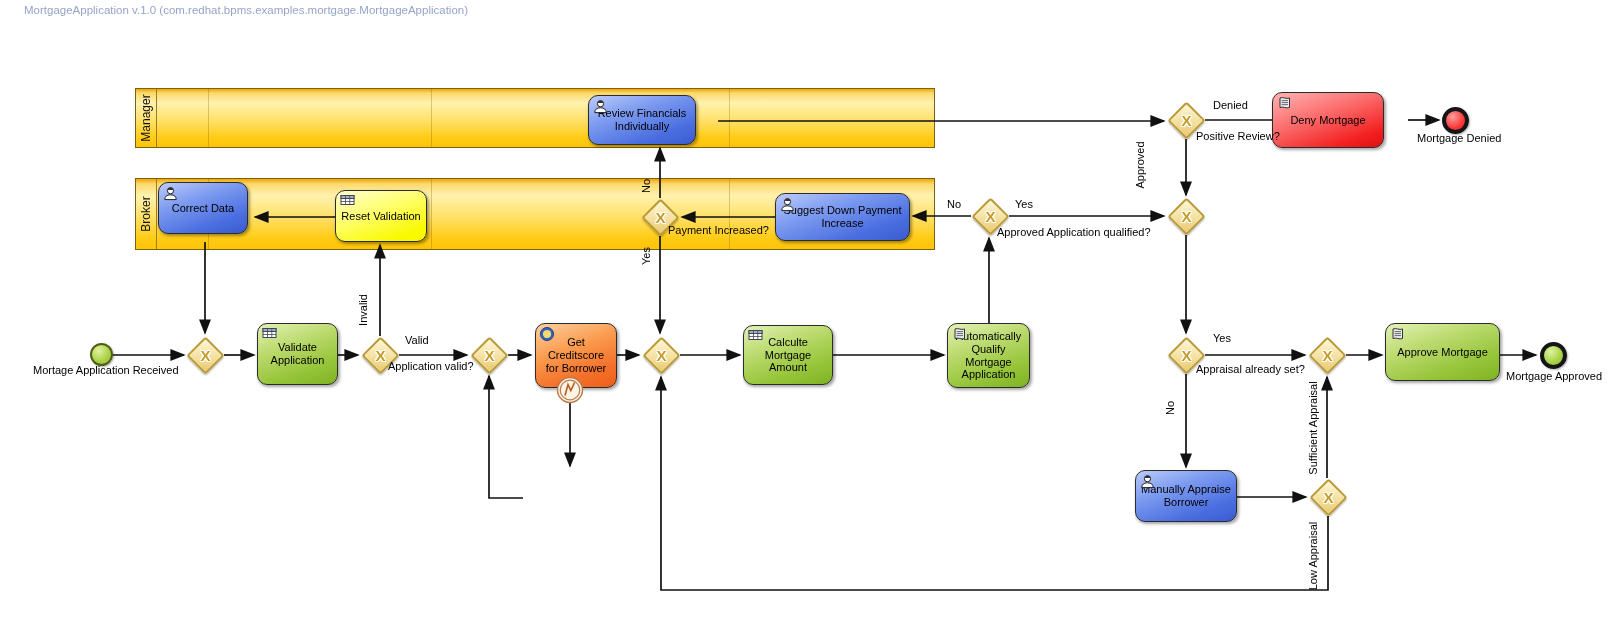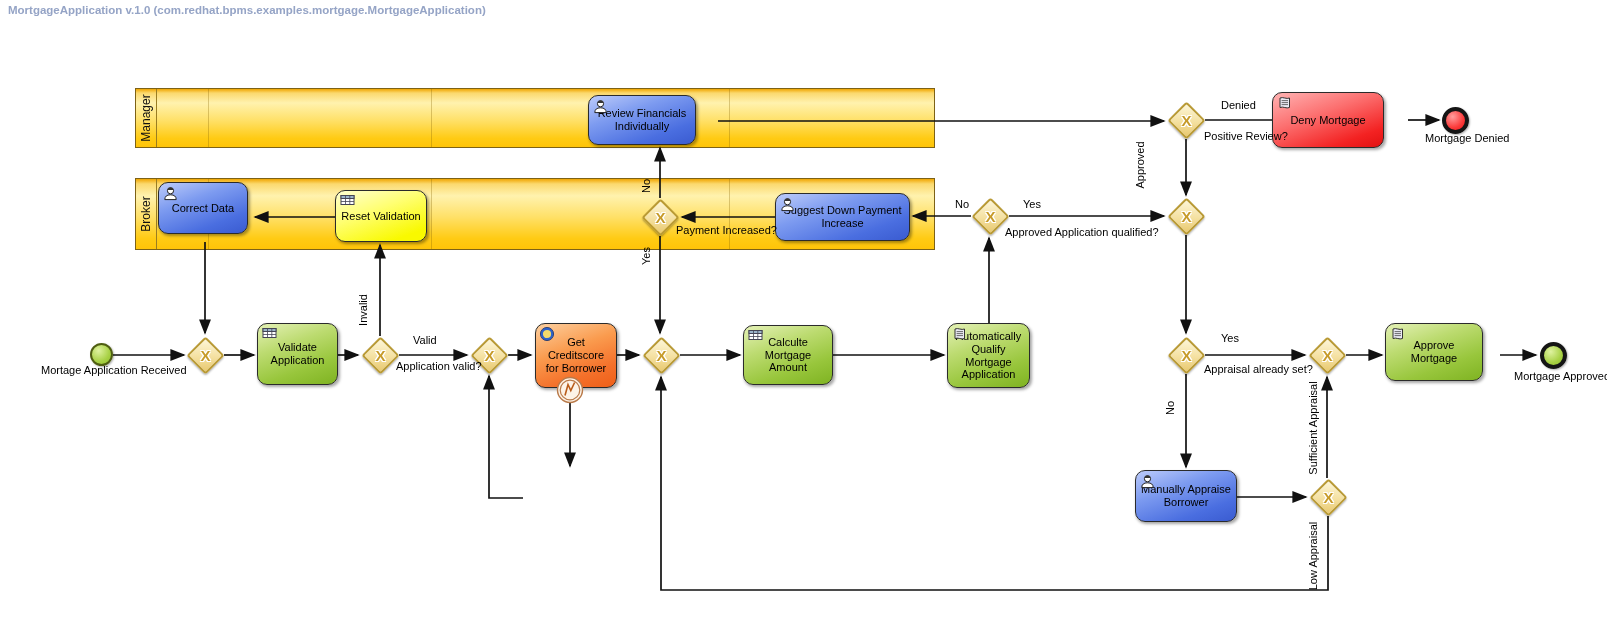"MortgageApplication v.1.0" #title { font-weight: bold -> normal; left: 8px -> 24px }
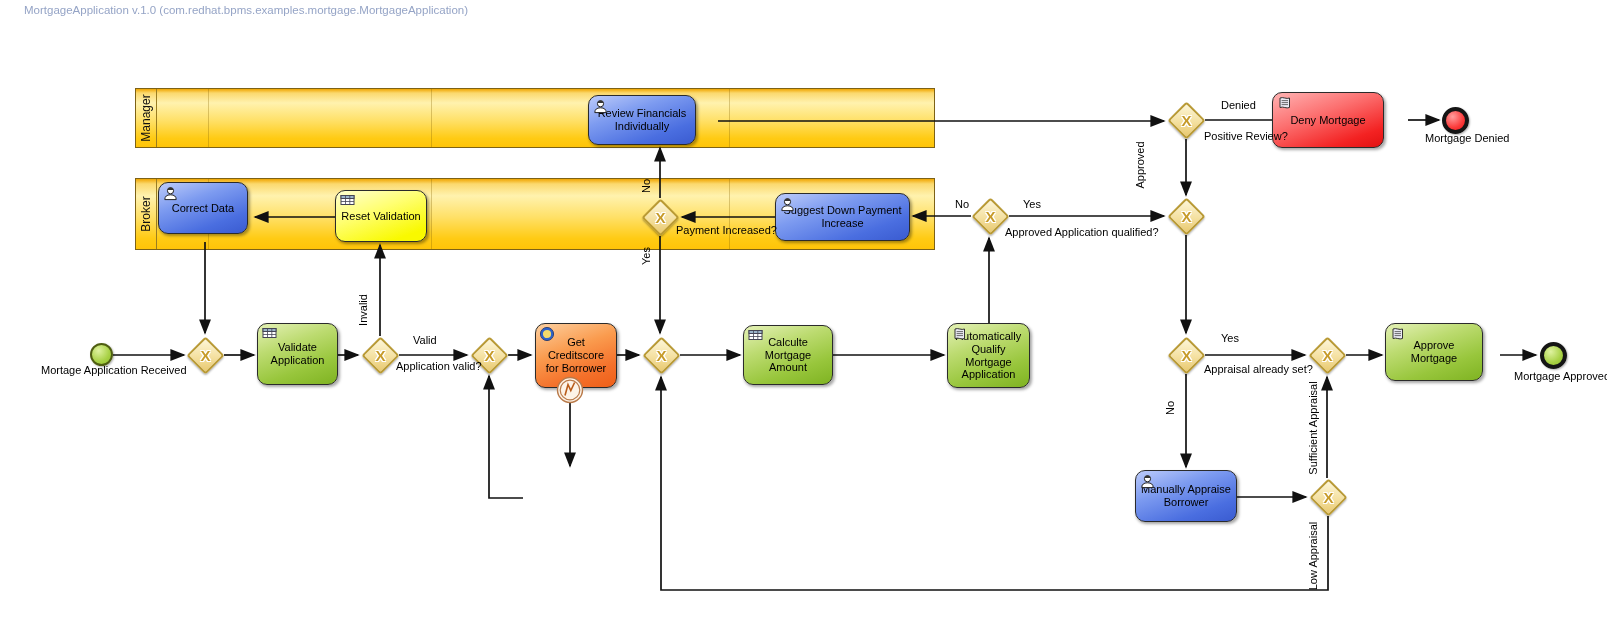"Denied" .lbl { margin-left: 8px -> none }
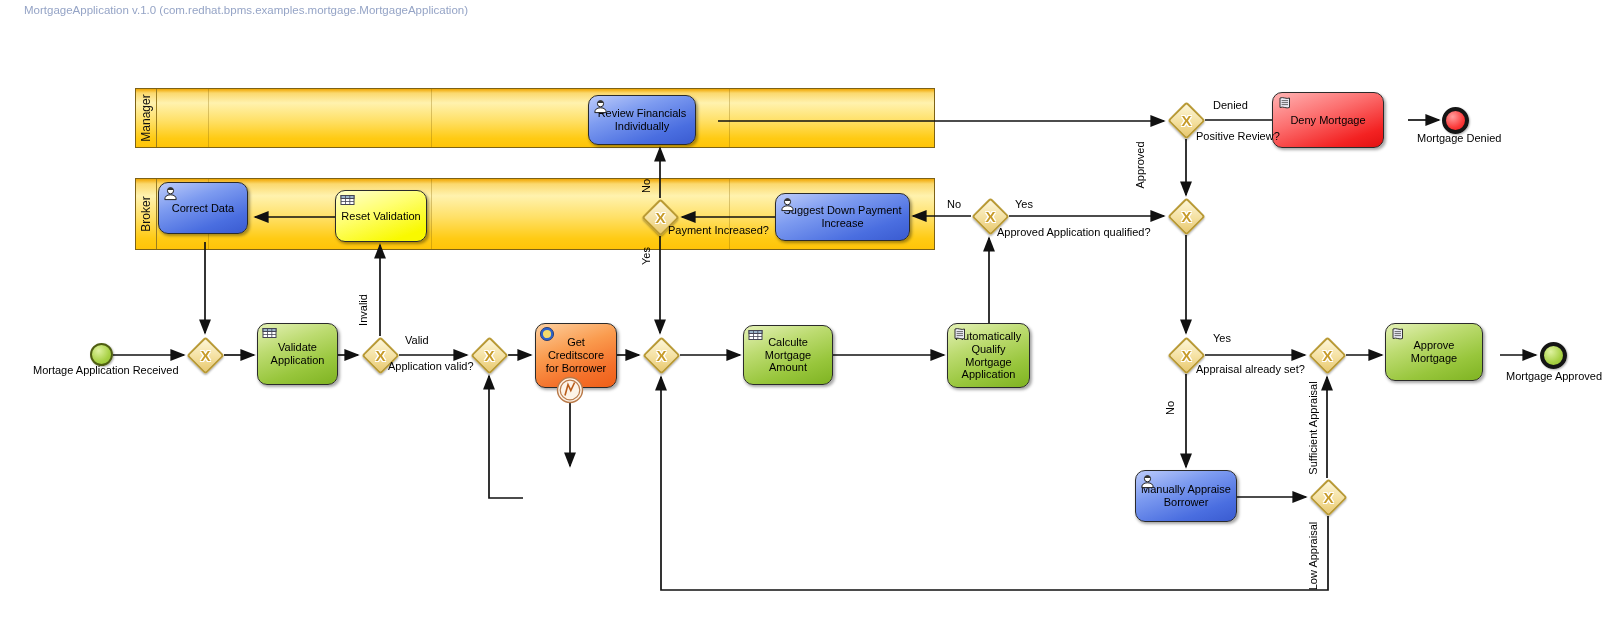"Approve Mortgage" div.task { width: 98px -> 115px }
